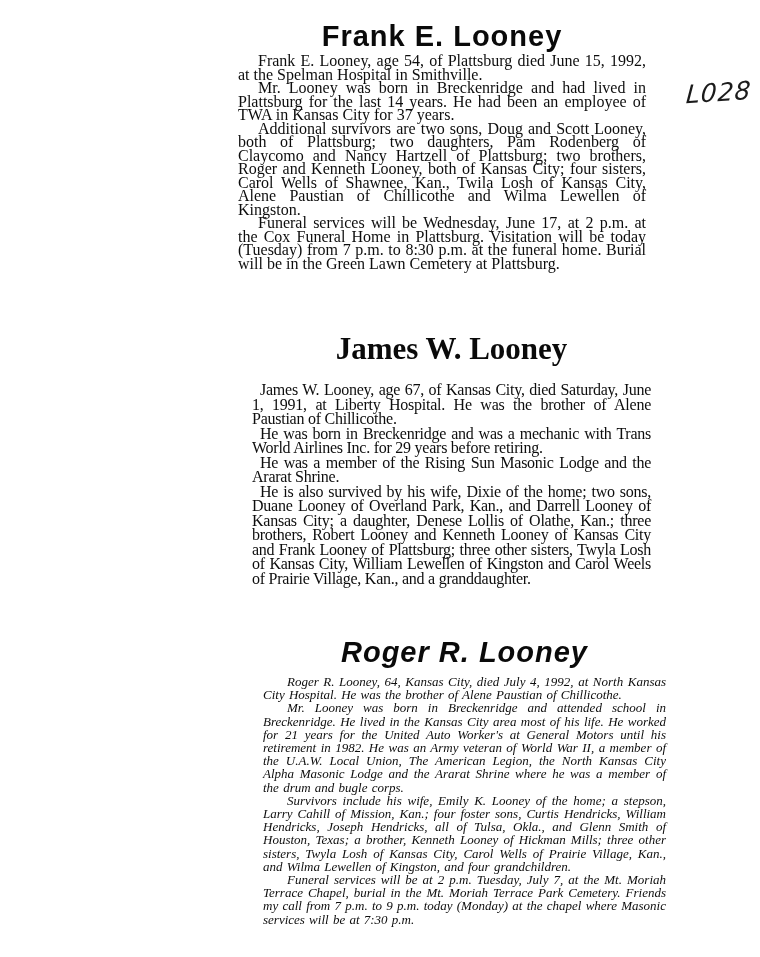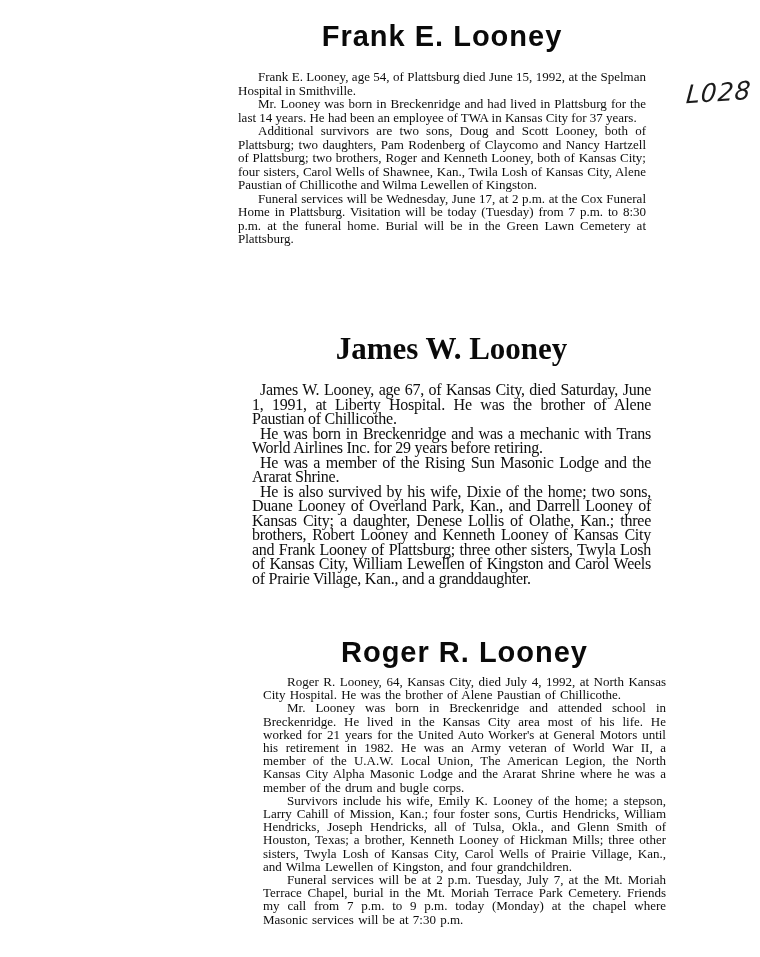"Frank E. Looney" .a1 h1 { margin-bottom: 18px -> 2px }
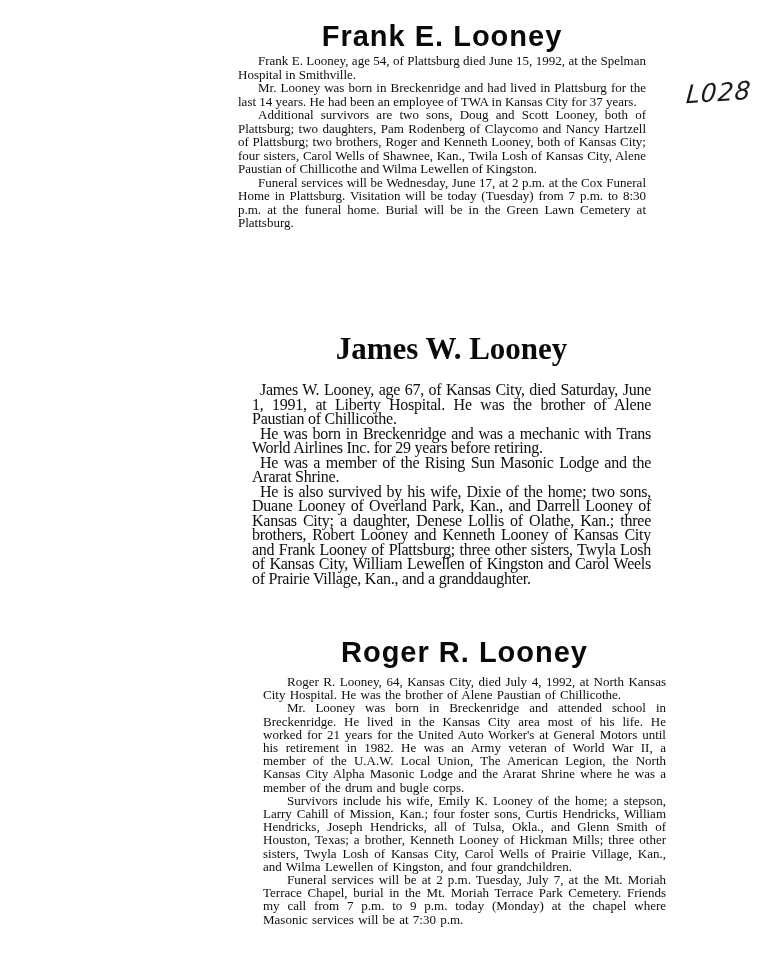"Frank E. Looney, age 54," .a1 p { font-size: 13px -> 16px }
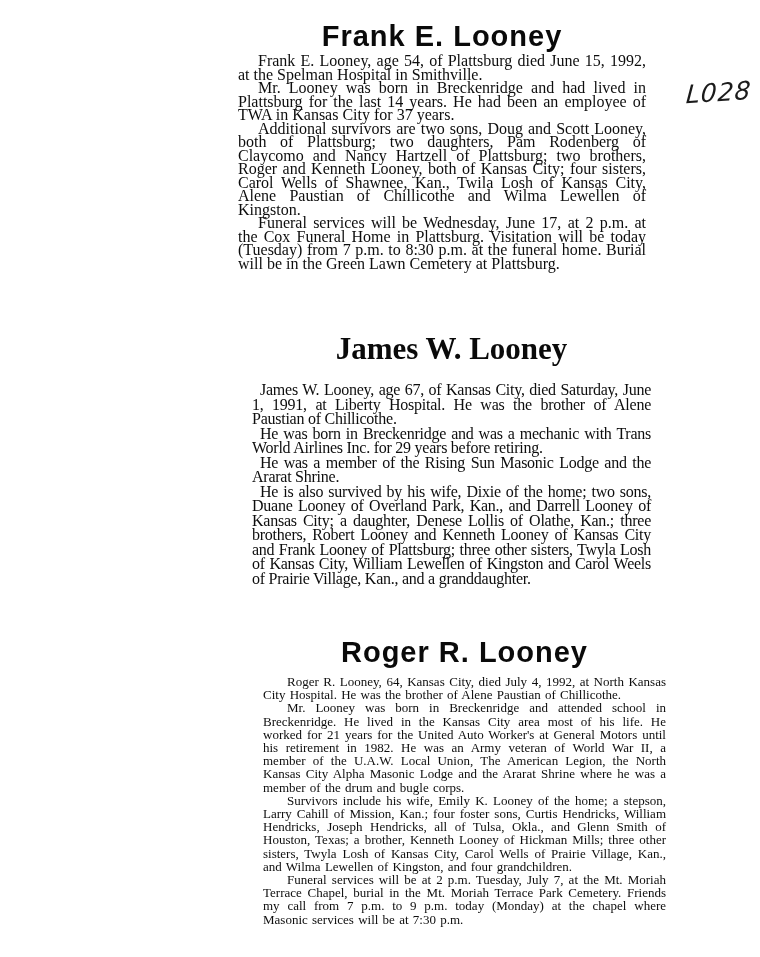"Roger R. Looney" .a3 { font-style: none -> italic }
